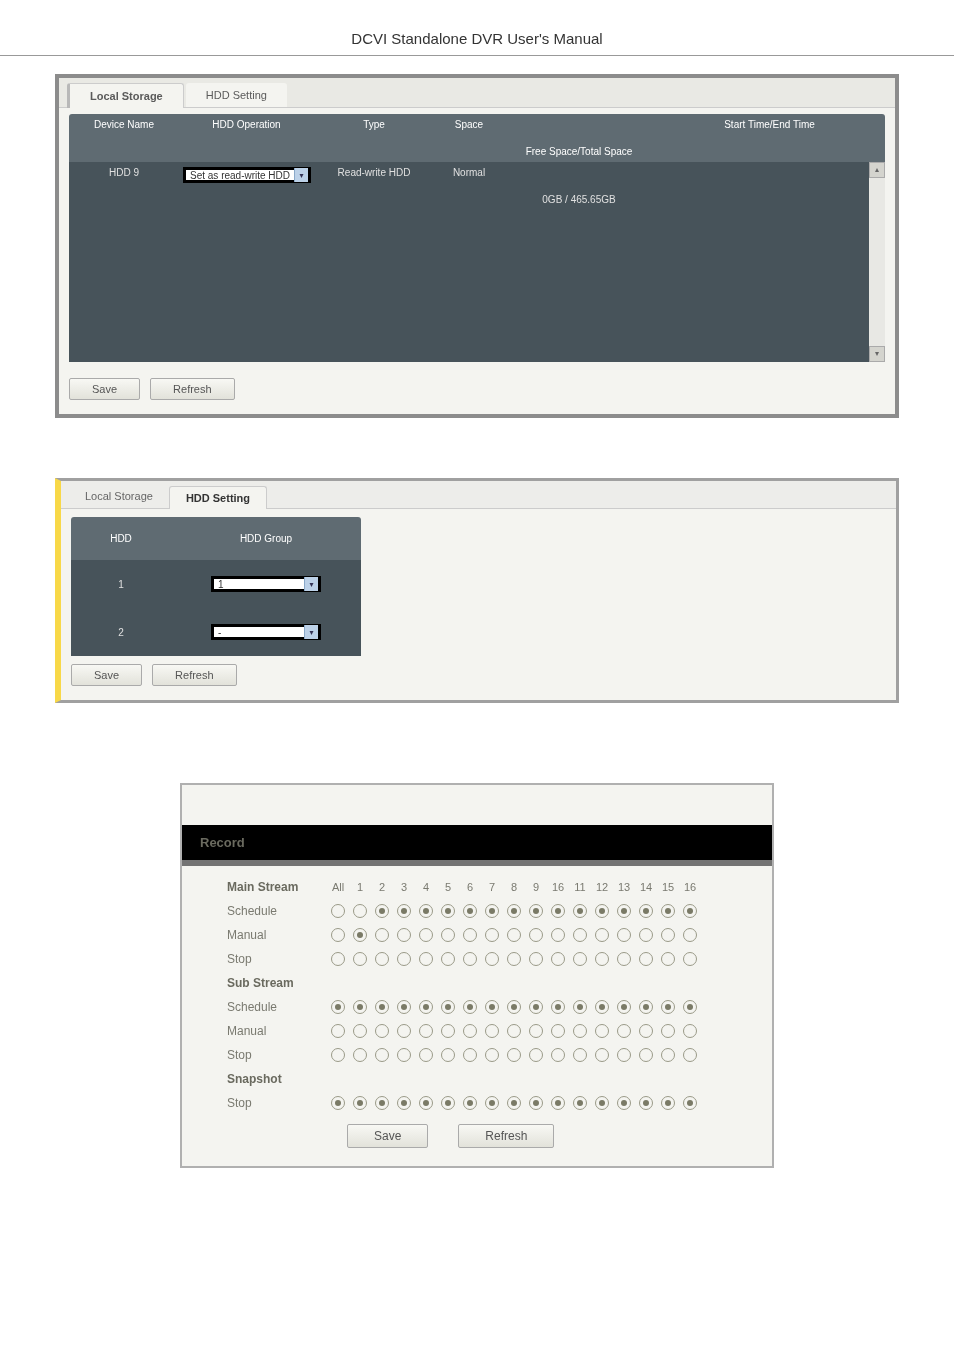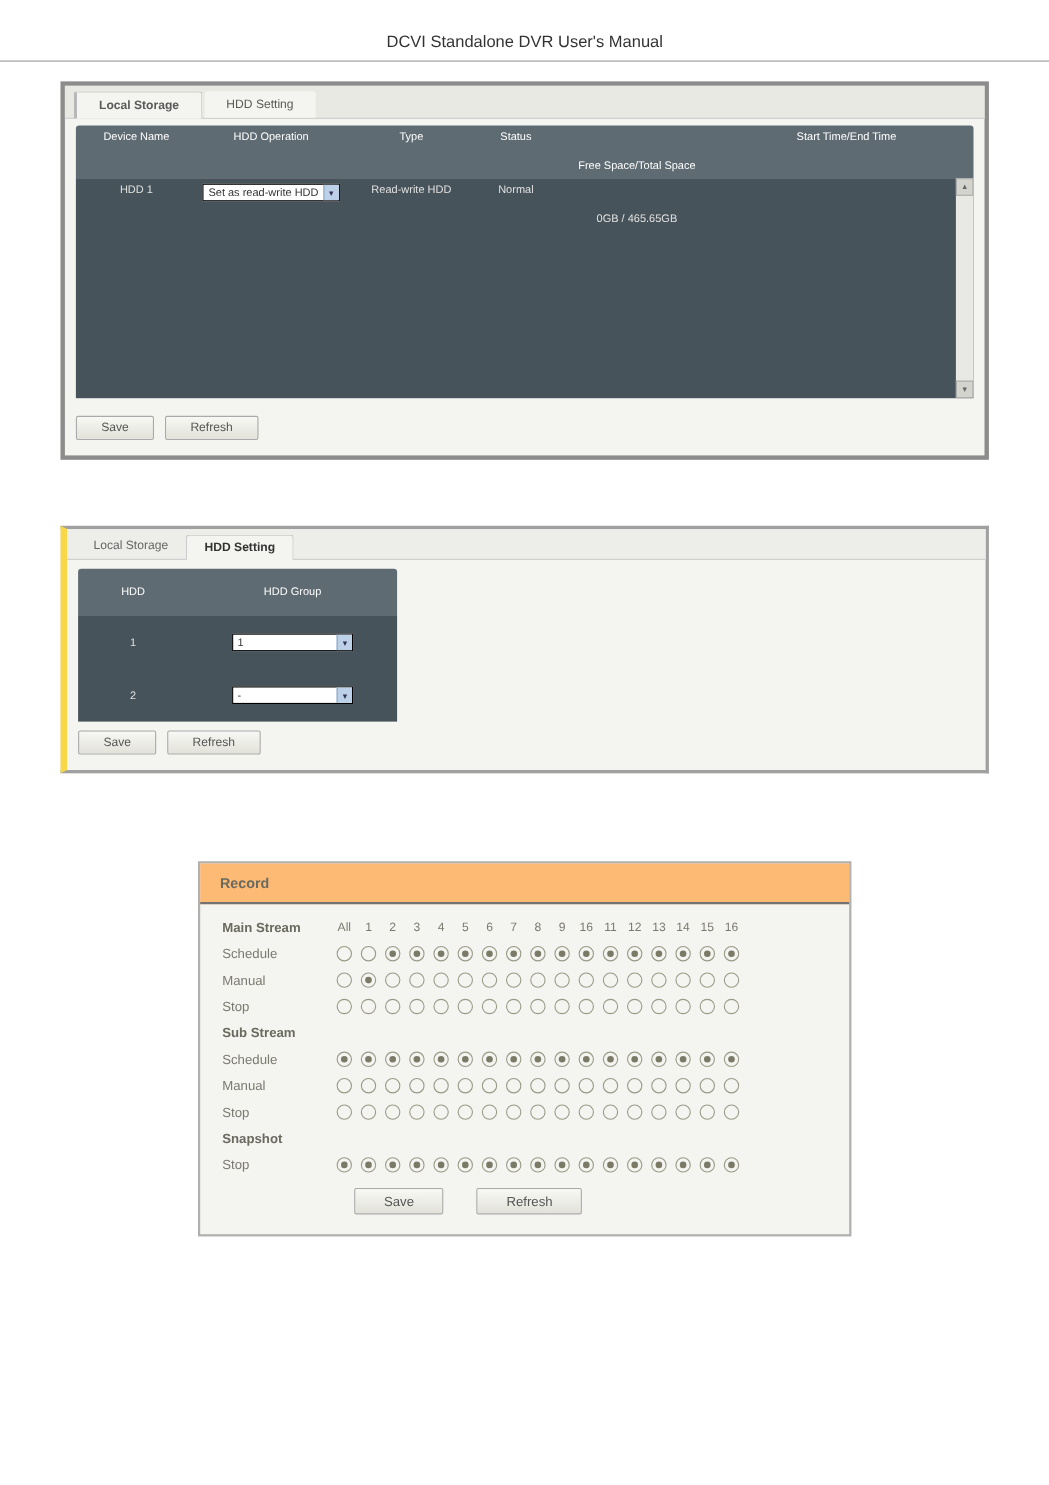"Status" div.c-stat { text: Status -> Space }
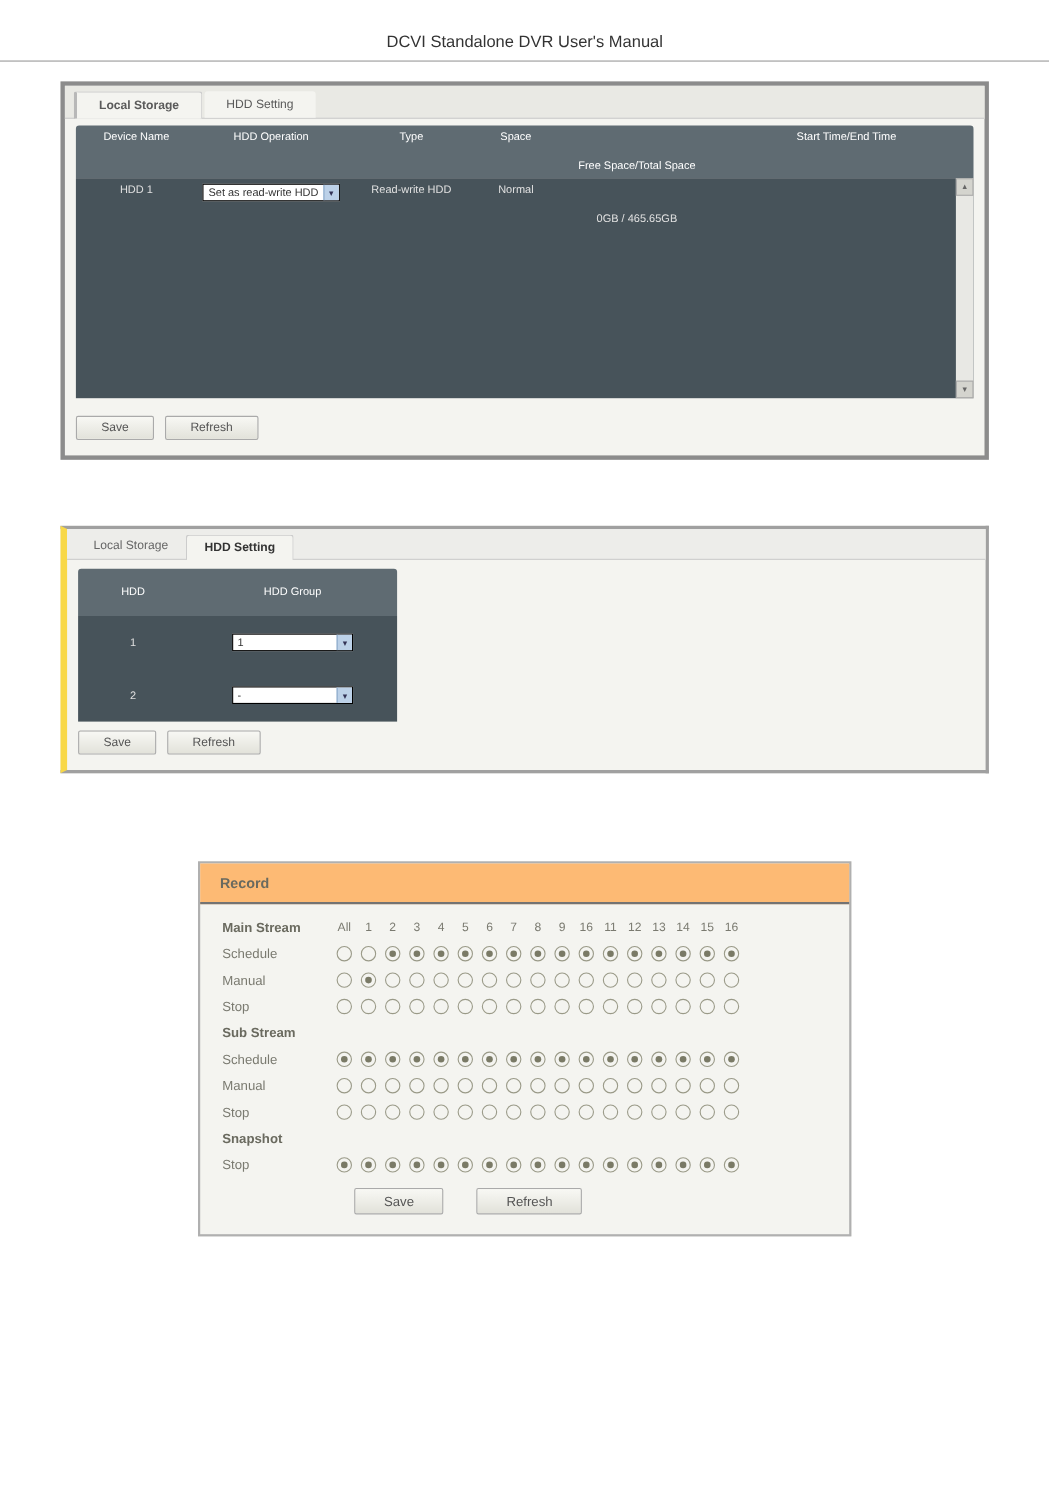"HDD 1" div.c-name { text: 1 -> 9 }
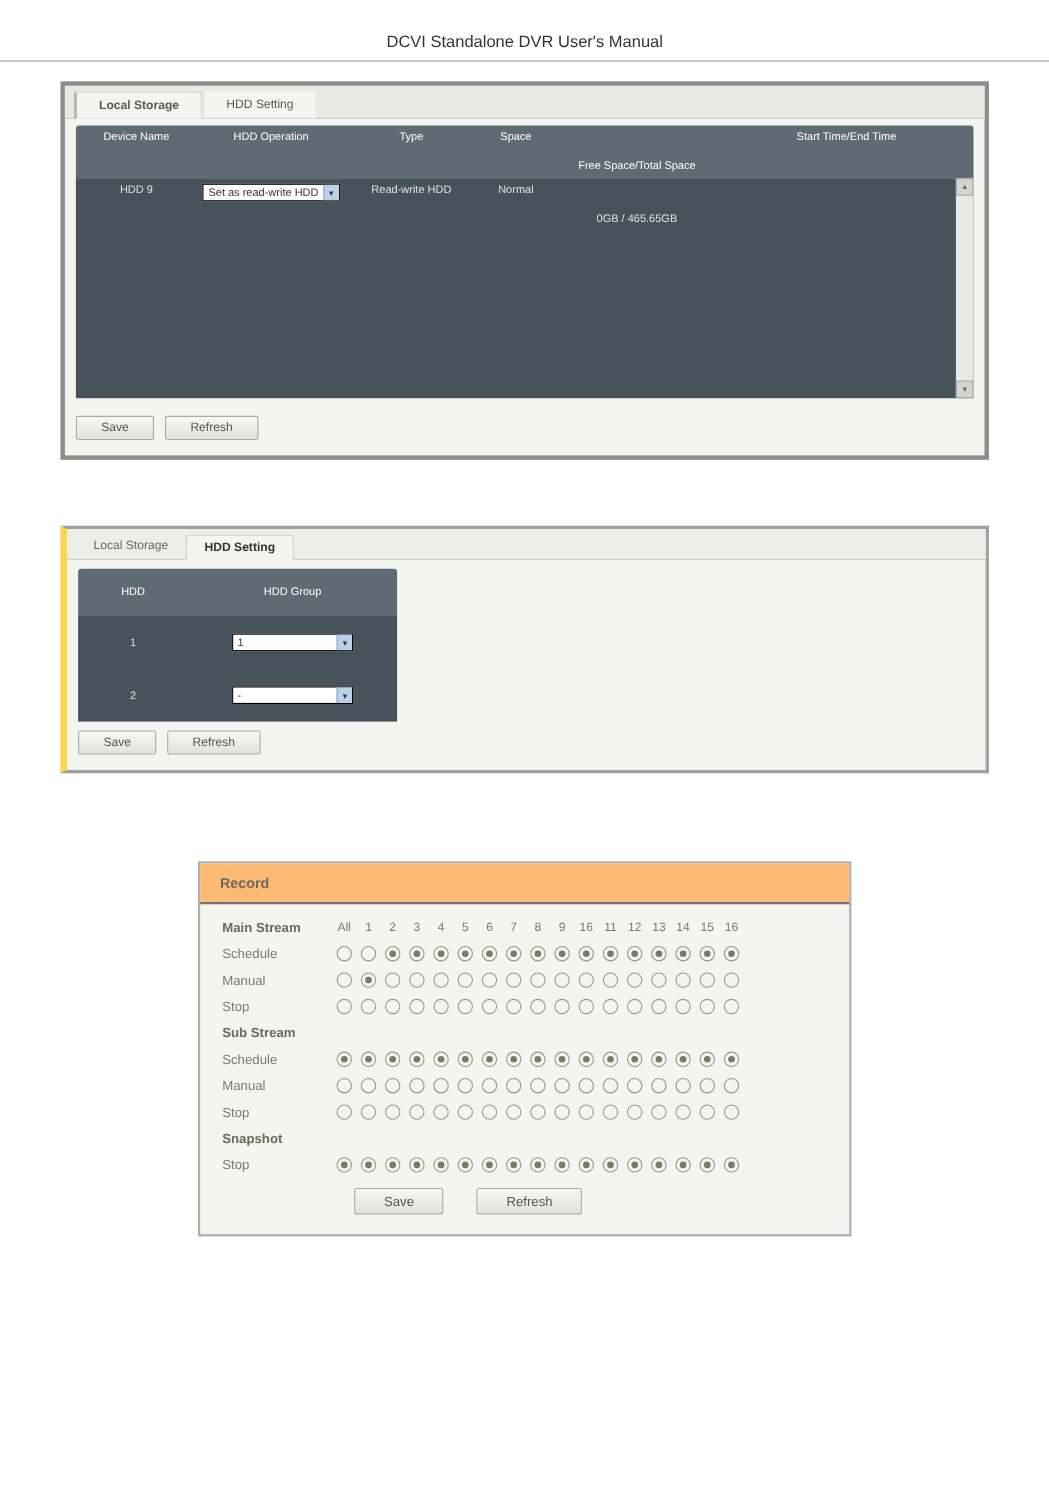"Set as read-write HDD" .dropdown { border: 1px solid #000000 -> 3px solid #000000 }
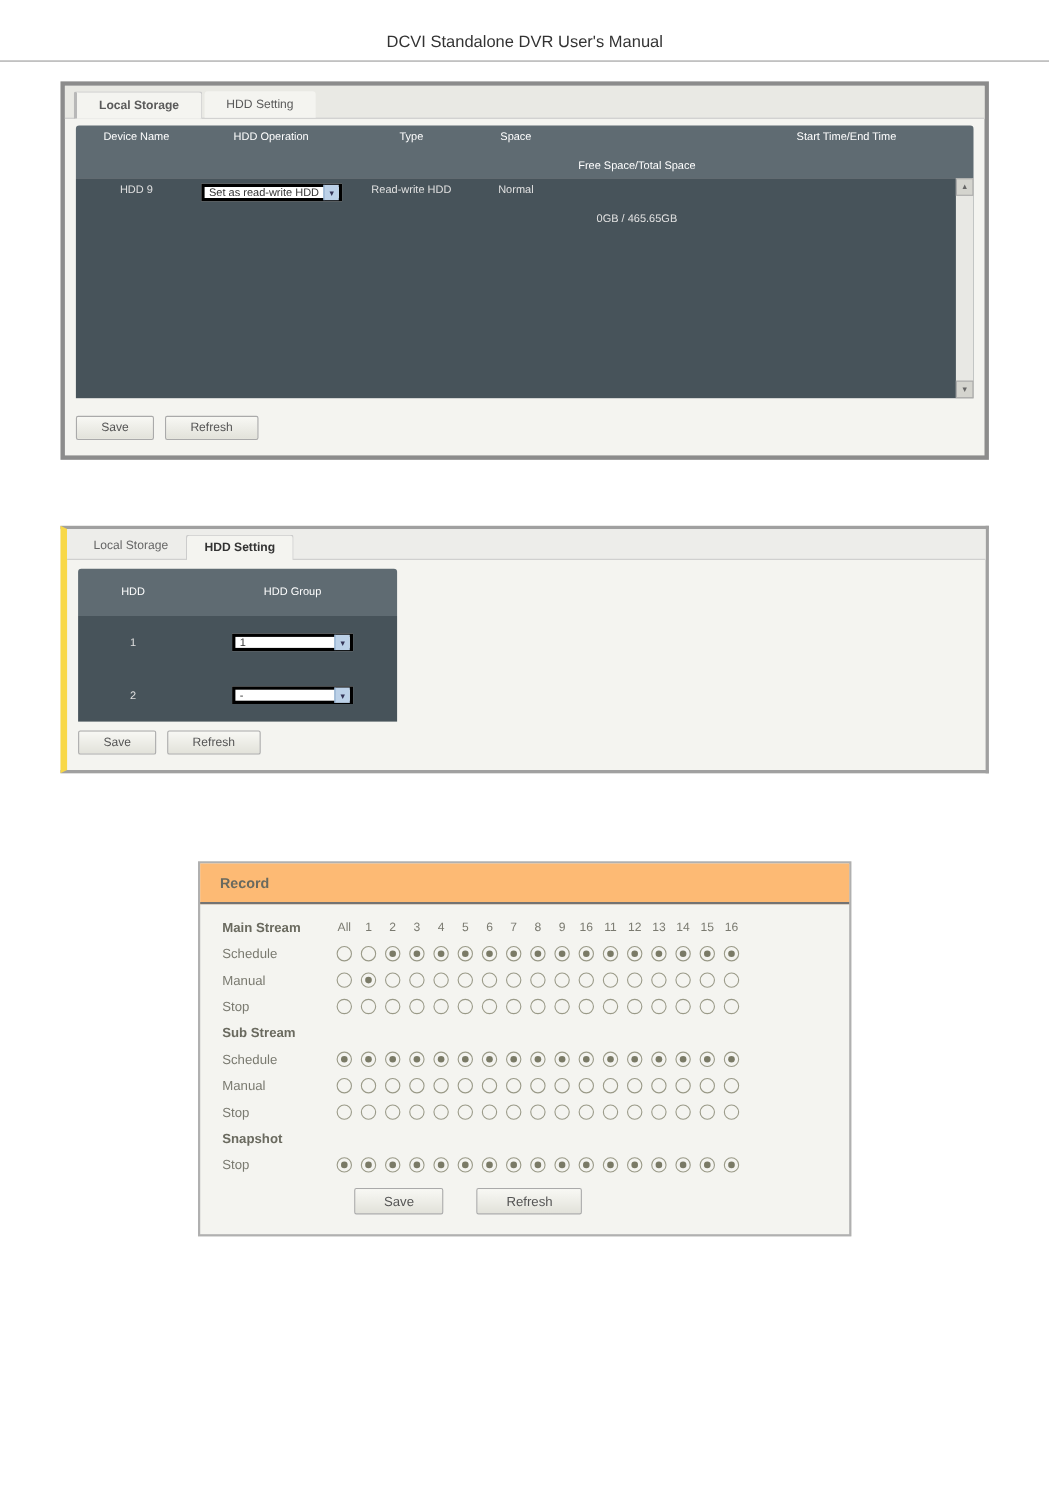"Record" .record-head { background: #fdba74 -> #000000; border-bottom: 2px solid #737373 -> 6px solid #737373; margin-top: none -> 40px }
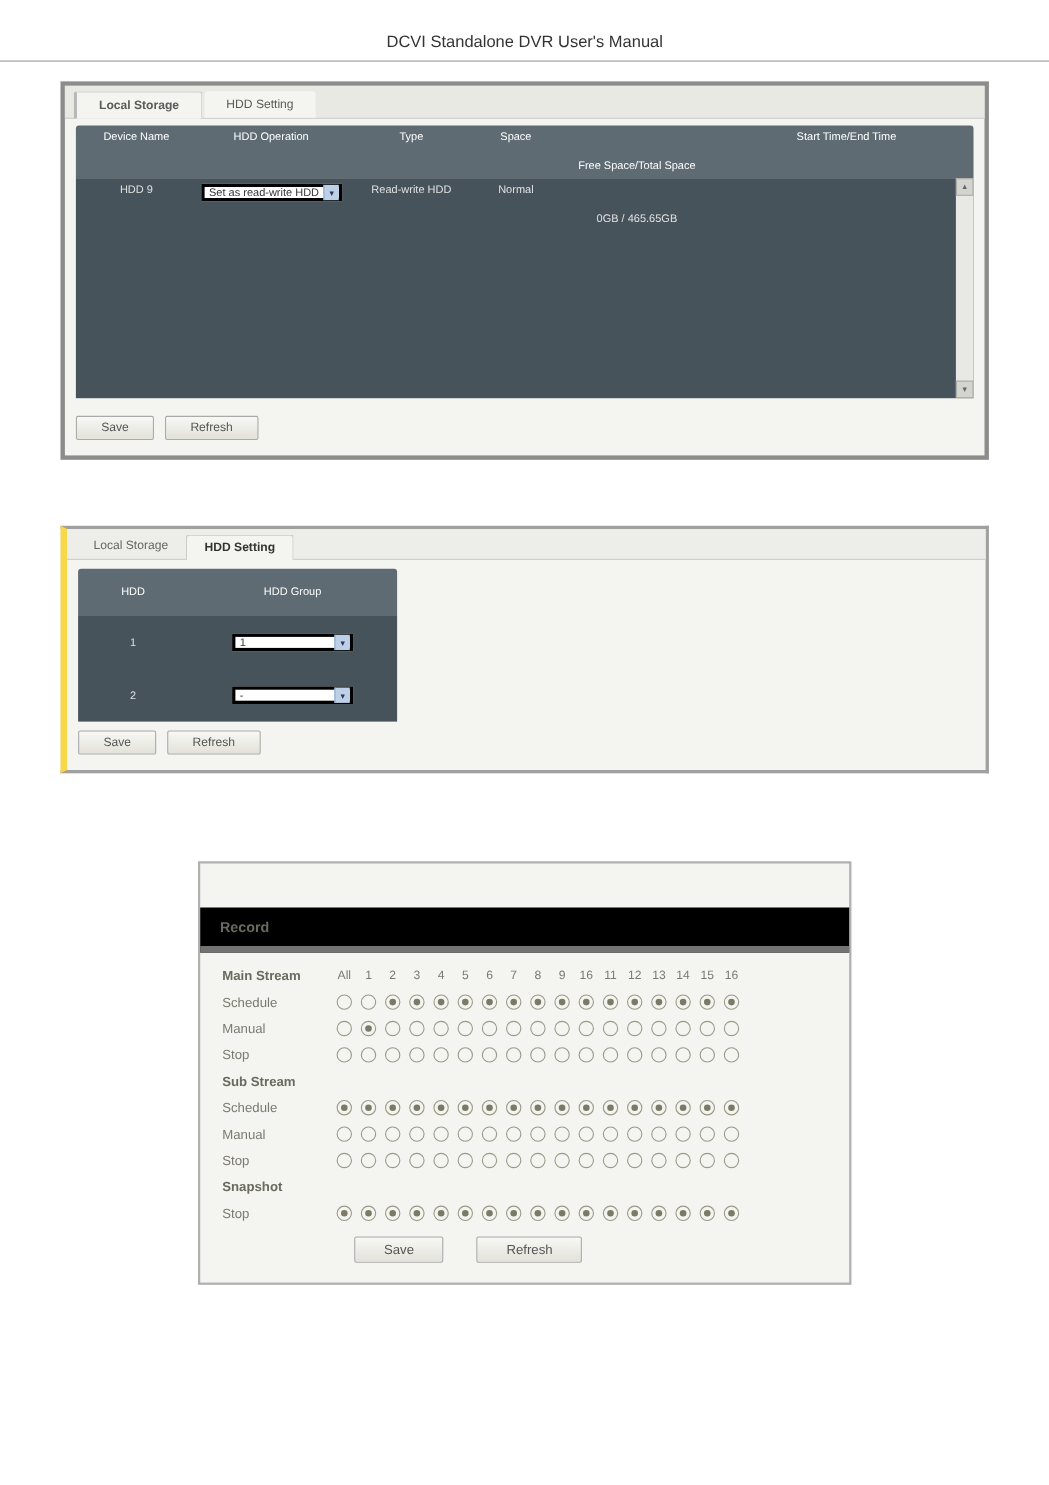"Main Stream" .record-body { margin-left: none -> 25px }
